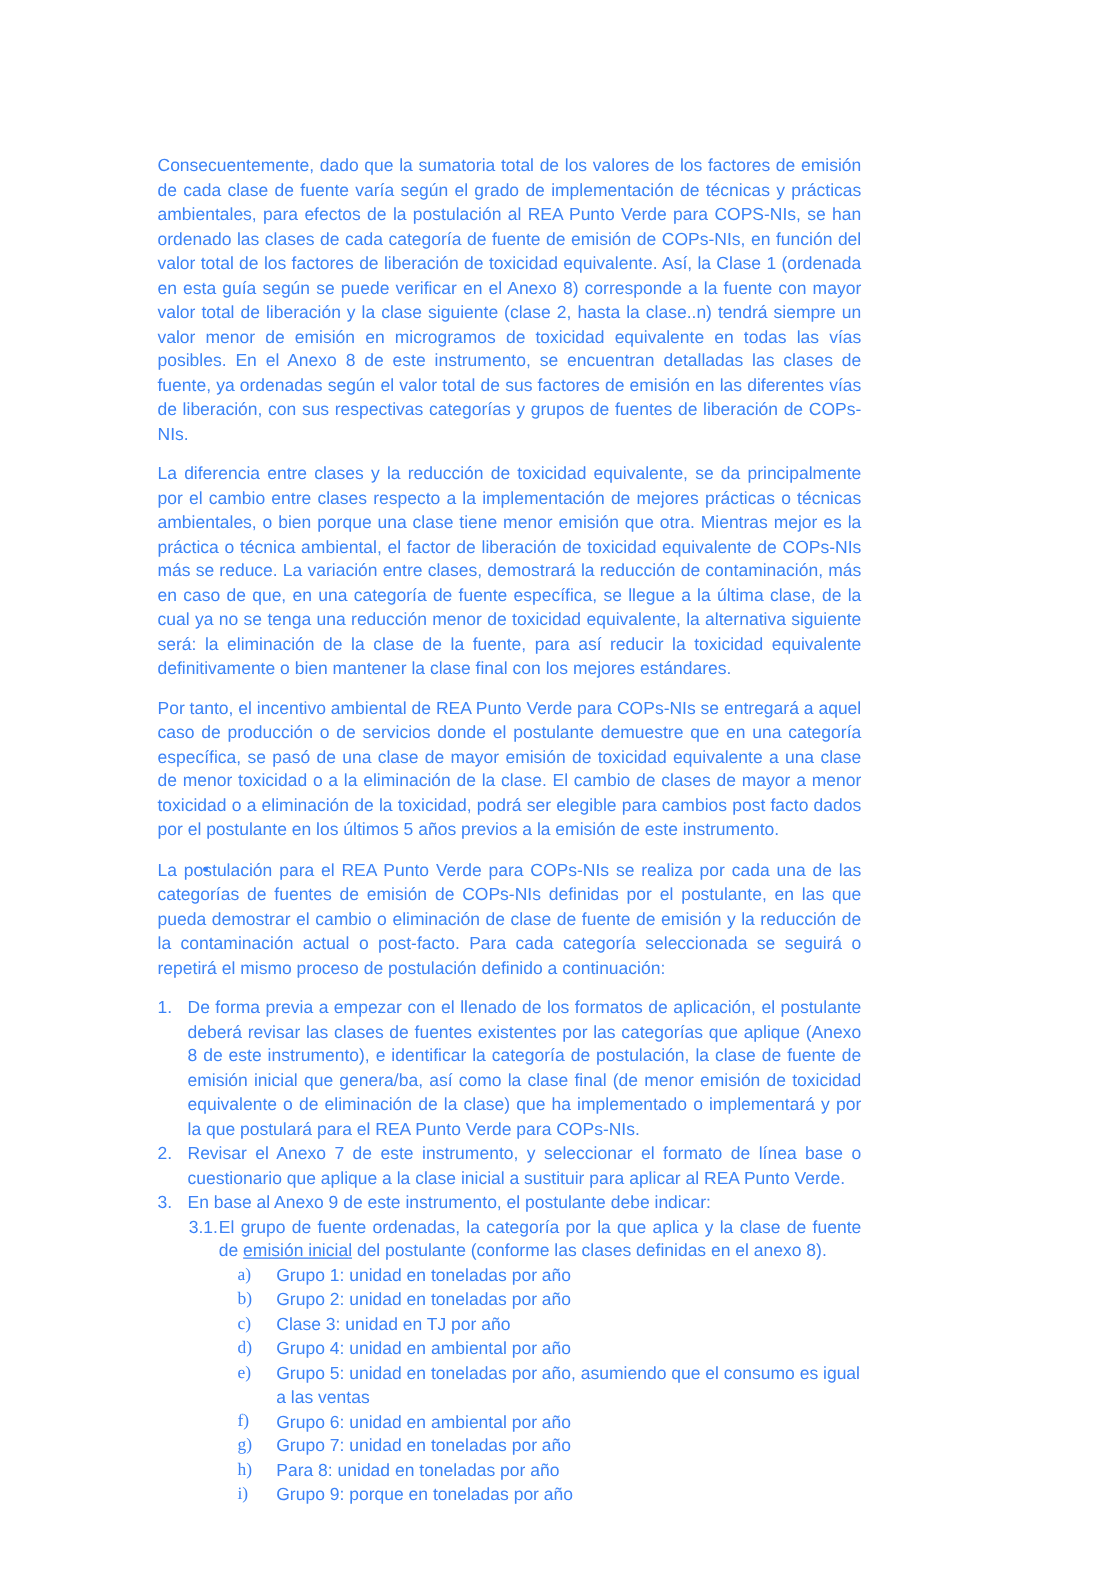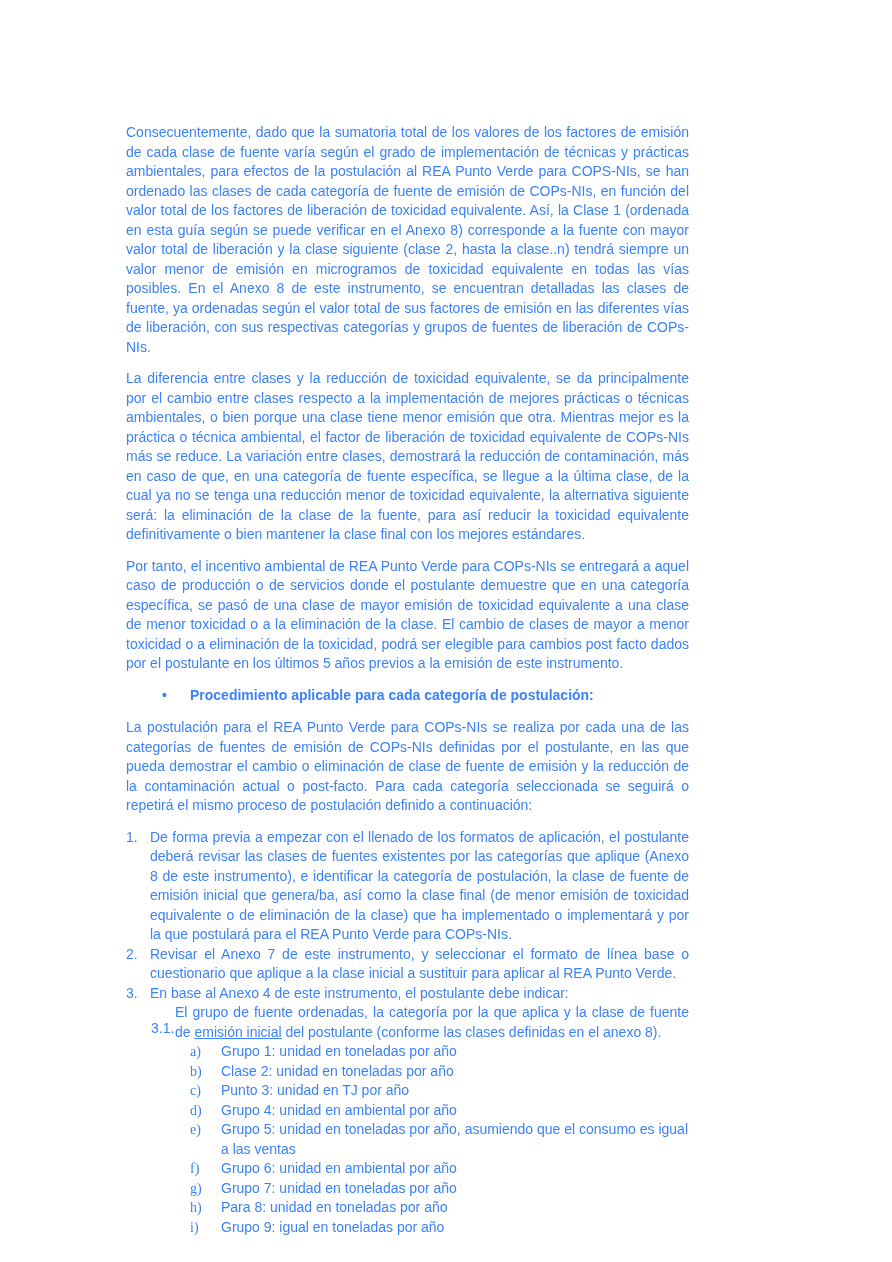"Procedimiento aplicable para cada" span { html: <span>Procedimiento aplicable para cada categoría de postulación:</span> -> none }
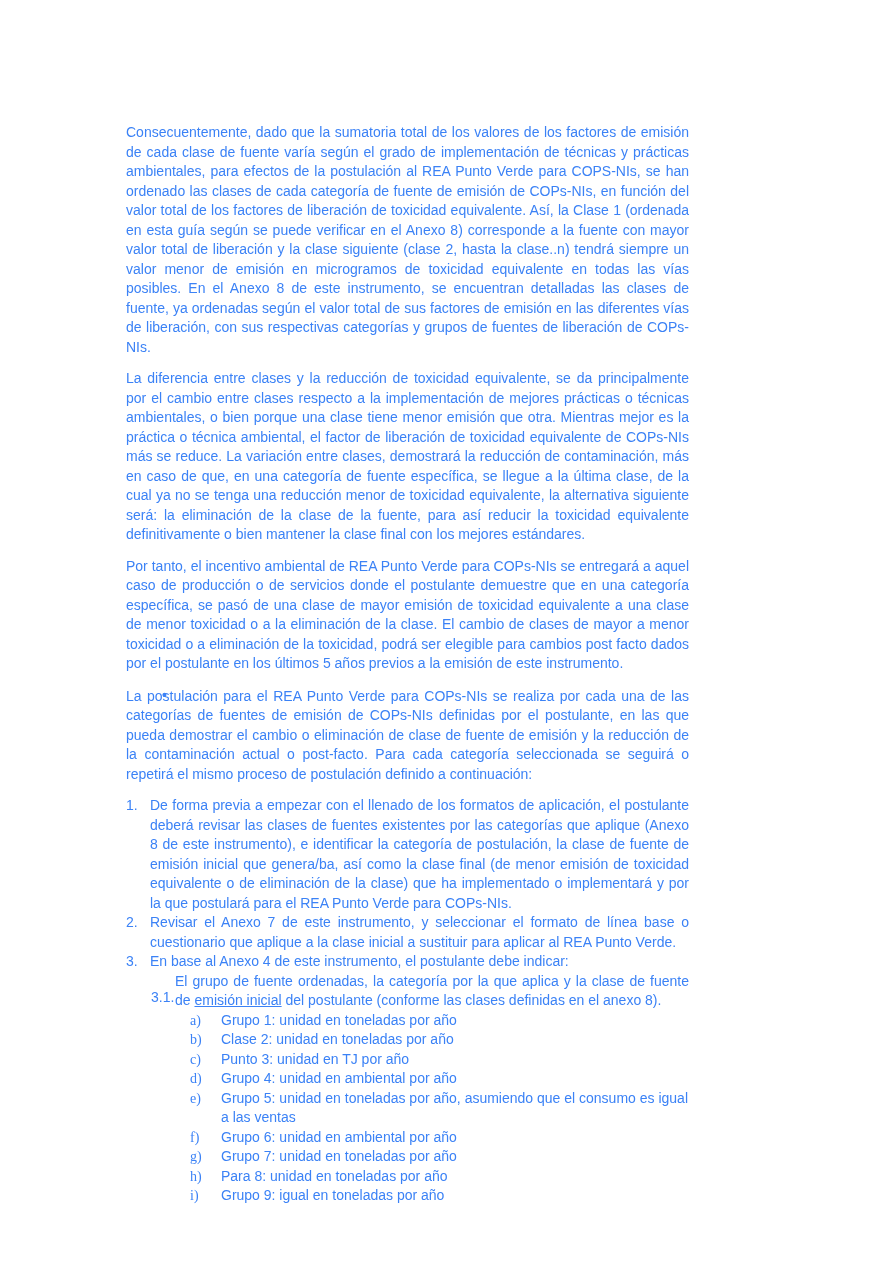"En base al Anexo 4" span { text: 4 -> 9 }
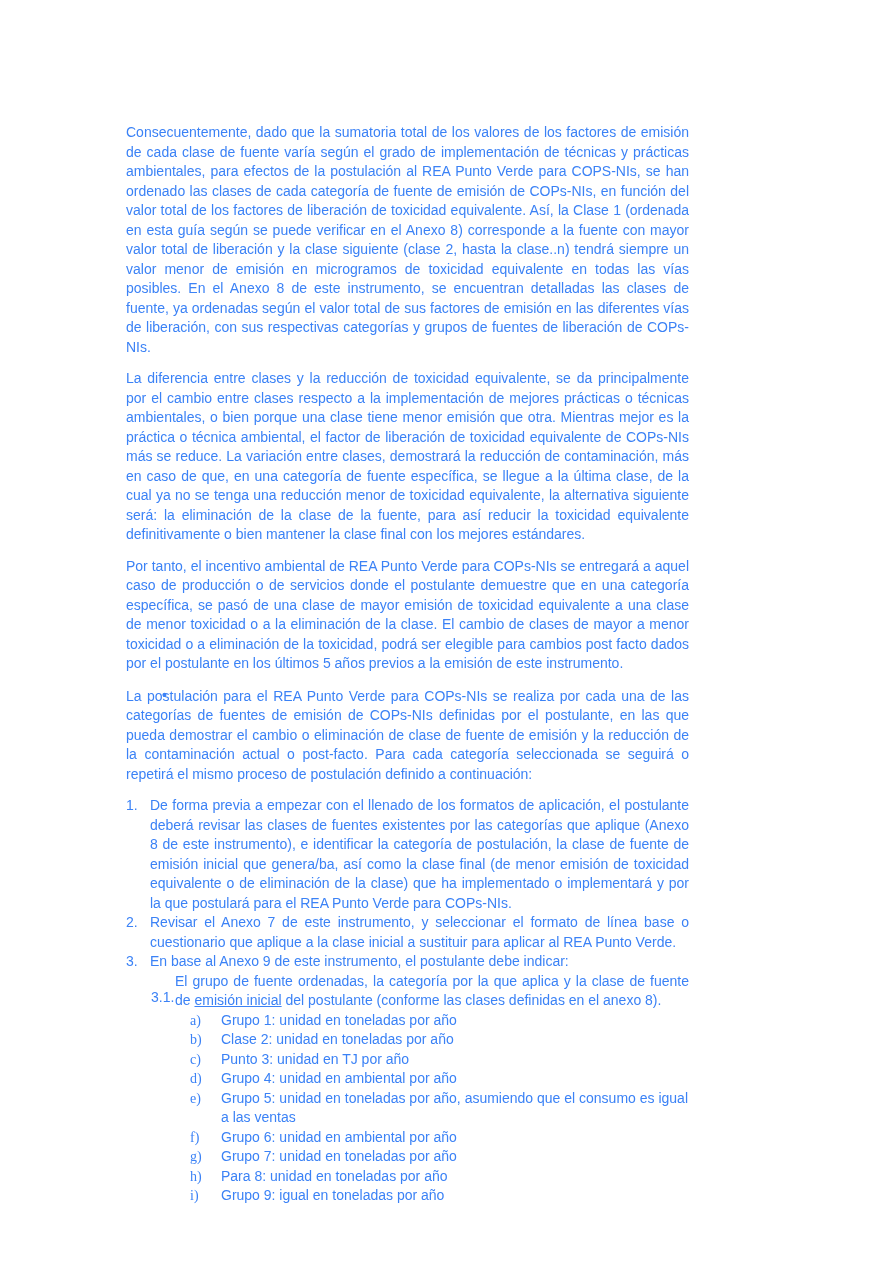"3.1." .li2 > .marker { top: 16px -> 0 }
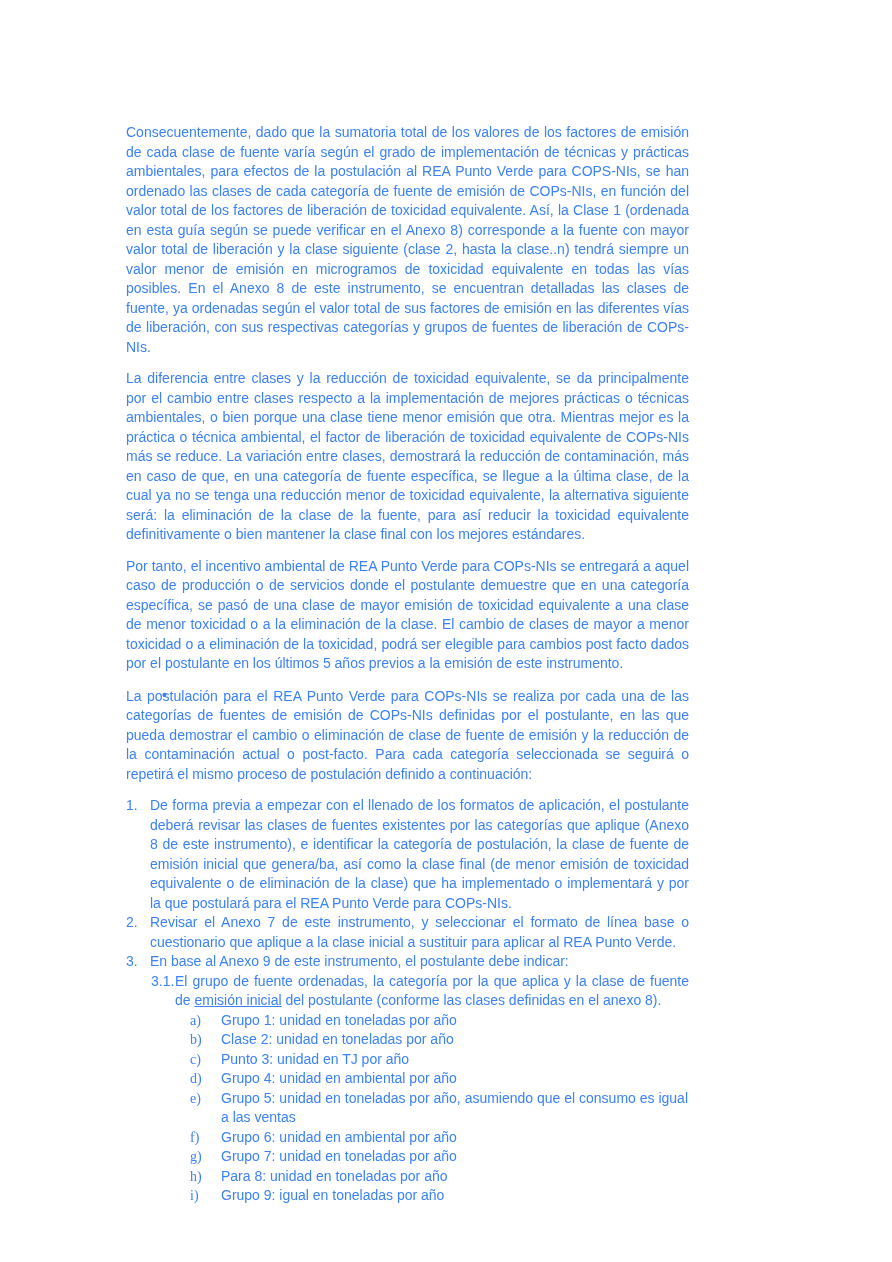"Clase 2: unidad en toneladas" span { text: Clase -> Grupo }
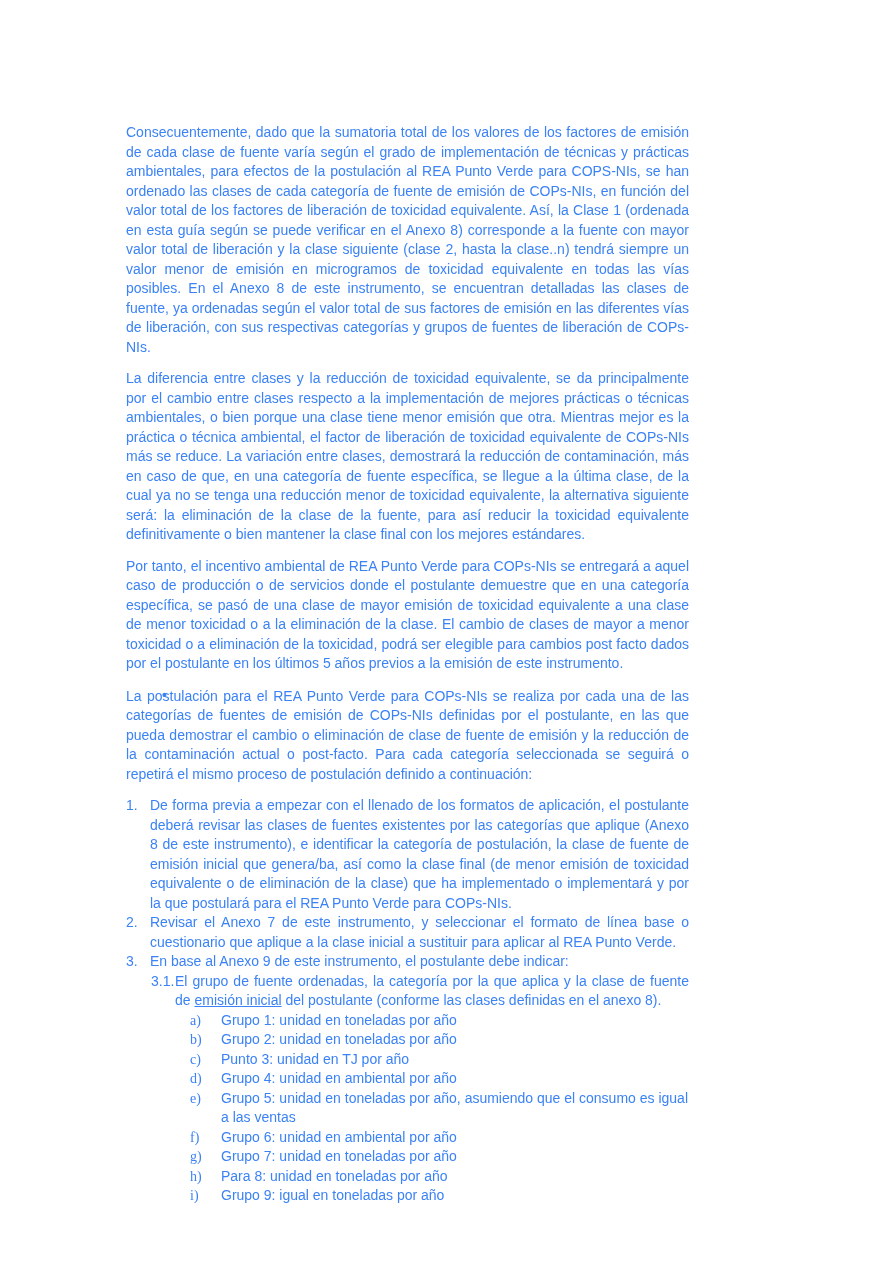"Punto 3: unidad en TJ" span { text: Punto -> Clase }
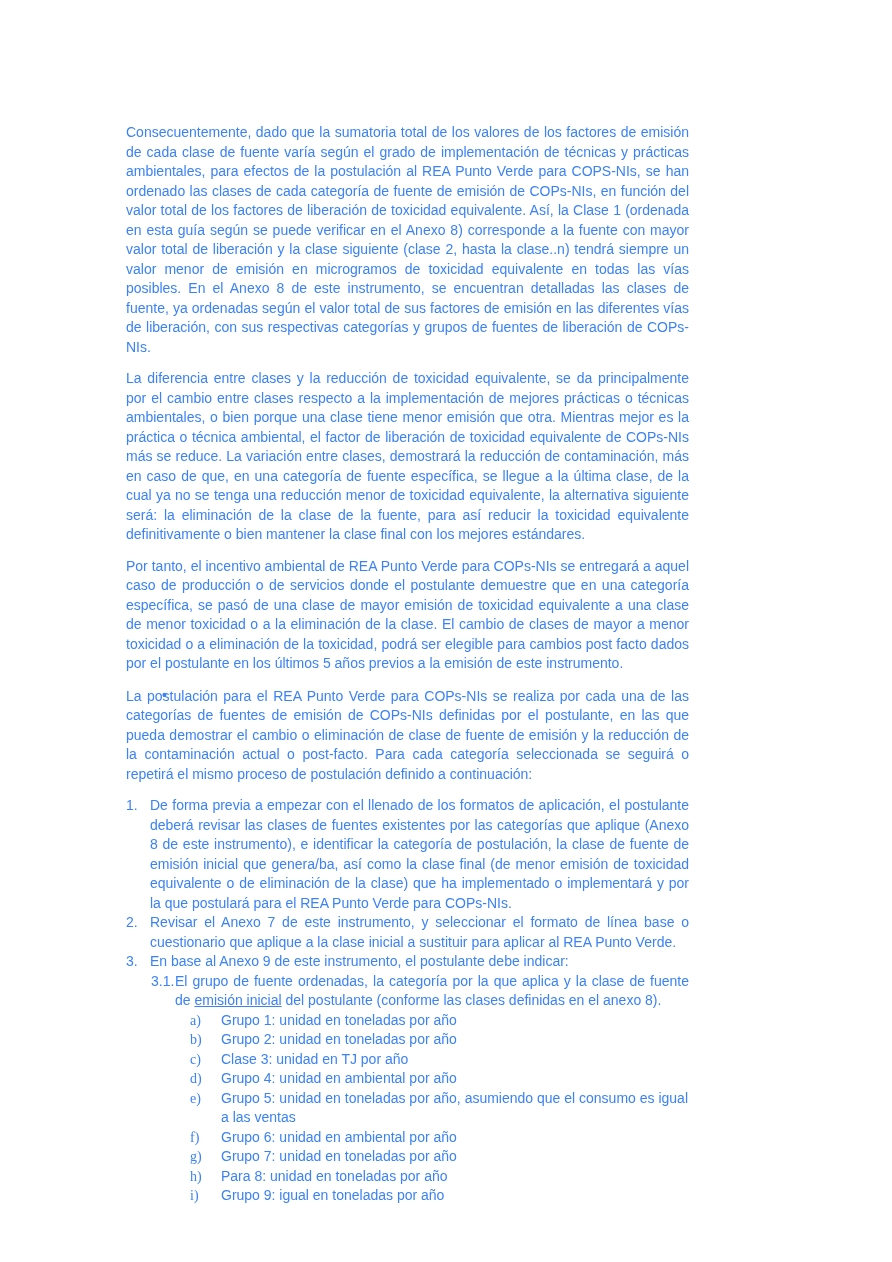"Grupo 9: igual en toneladas" span { text: igual -> porque }
